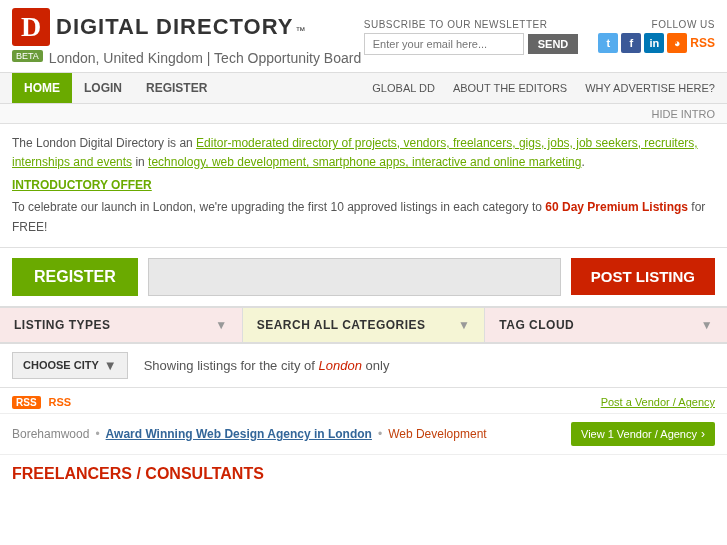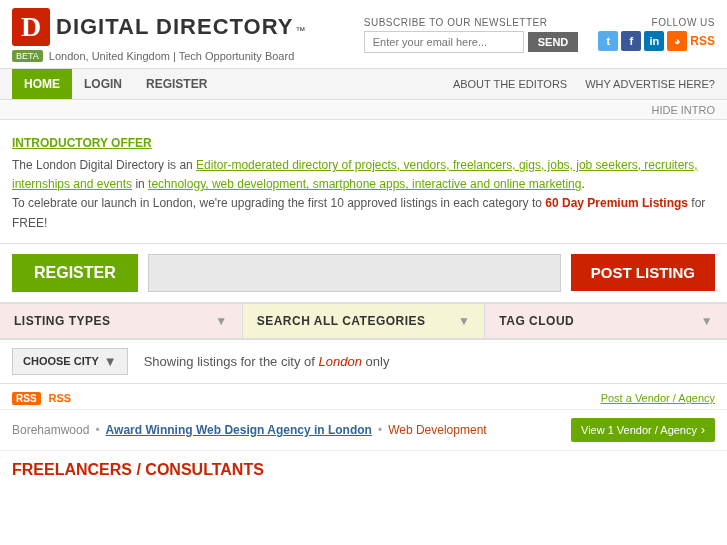"London, United Kingdom | Tech" #logo-subtitle { font-size: 11px -> 14px }
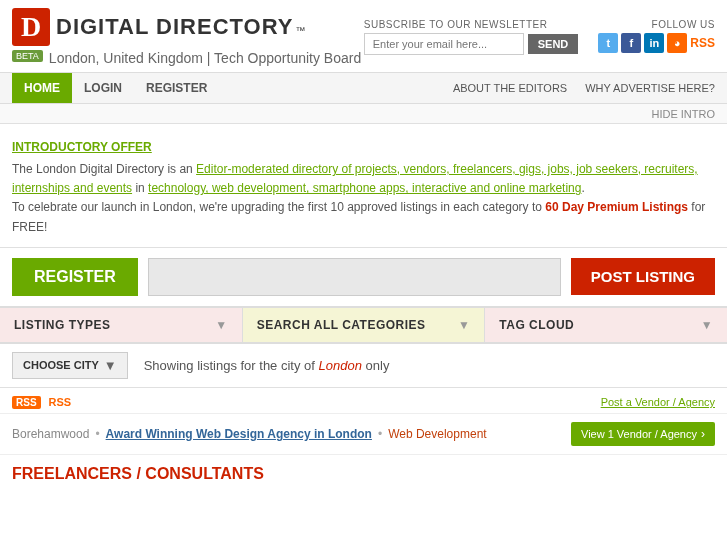"GLOBAL DD" span.nav-right-item { html: none -> <span>GLOBAL DD</span> }
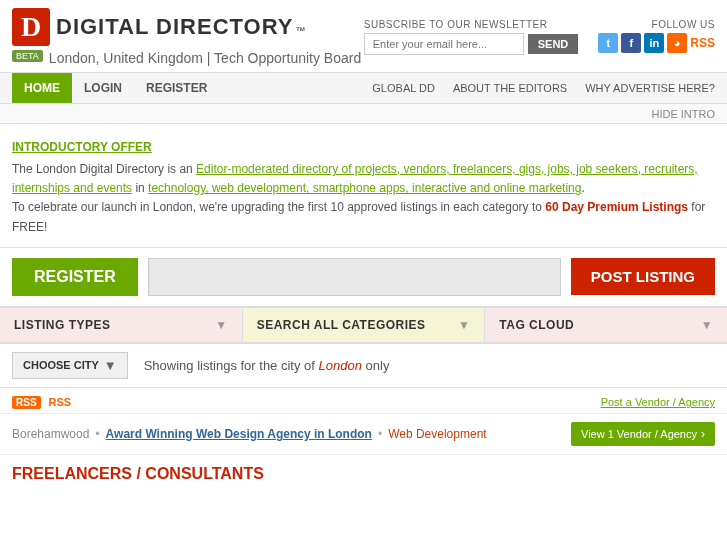"INTRODUCTORY OFFER" div { order: before "The London Digital Directory is" -> after "The London Digital Directory is" }
